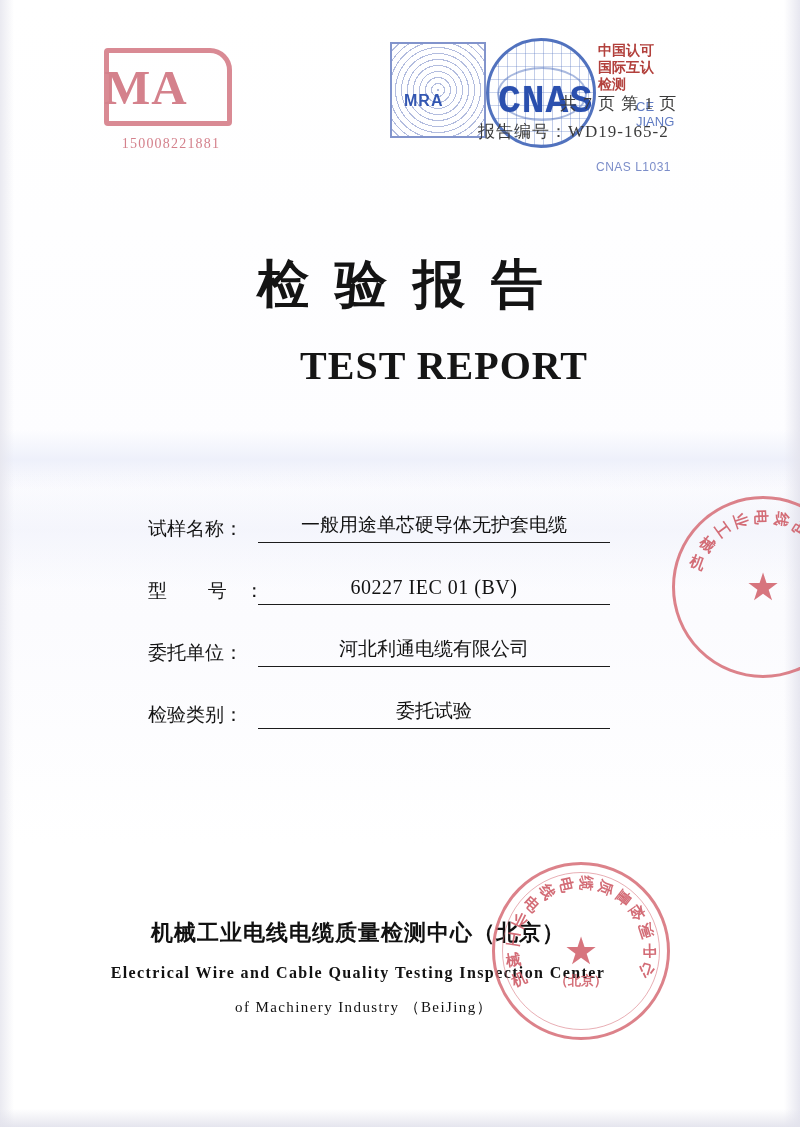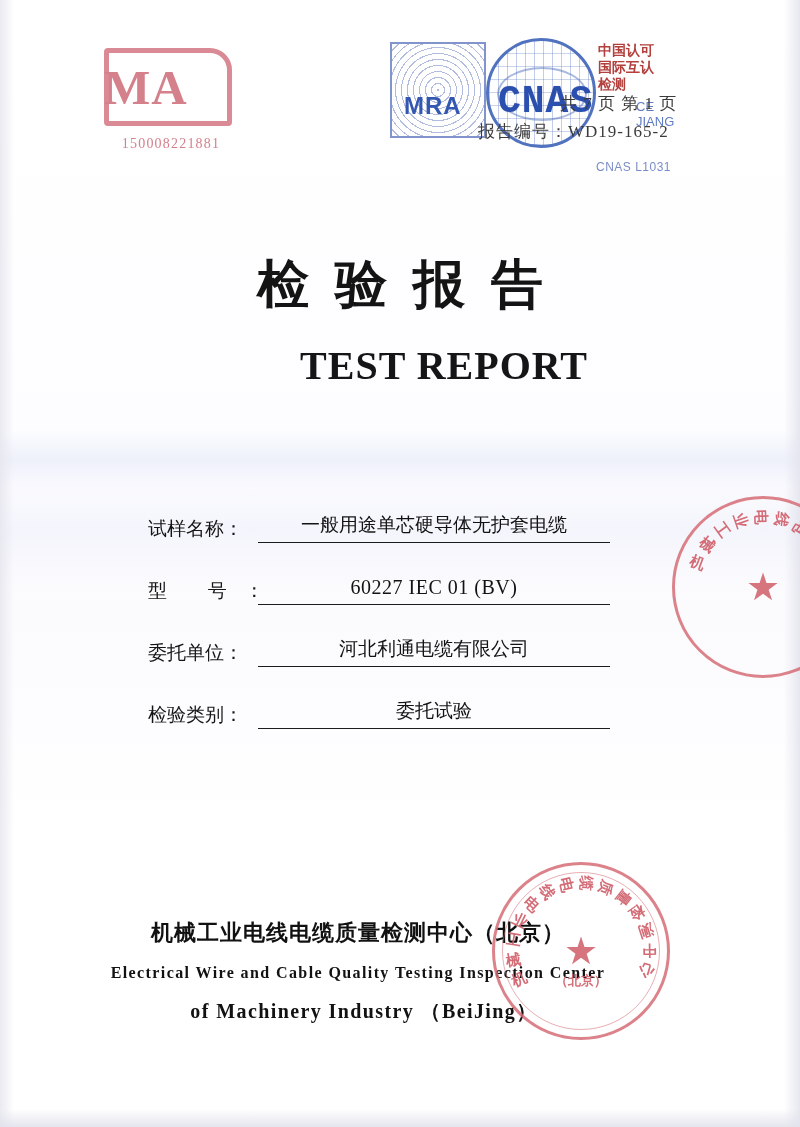"MRA" .cnas-mra { font-size: 24px -> 16px }
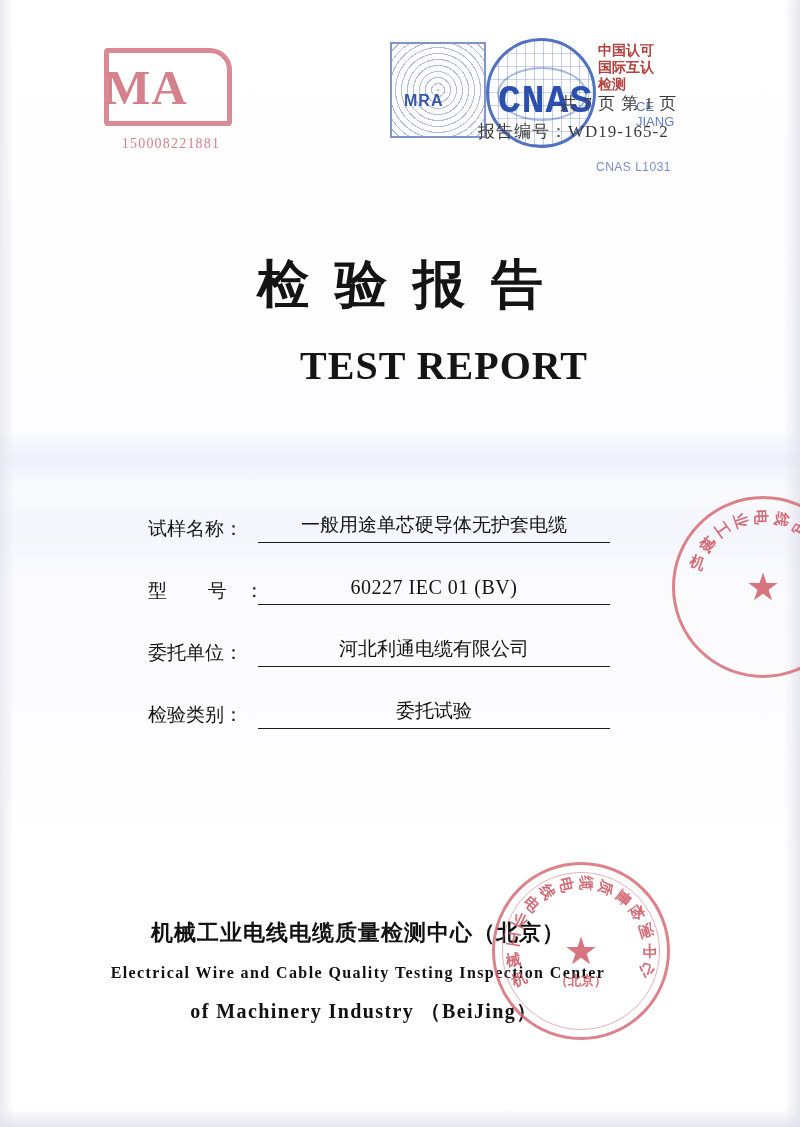"of Machinery Industry （BeiJing）" .f-en2 { font-size: 20px -> 15px; font-weight: bold -> normal }
